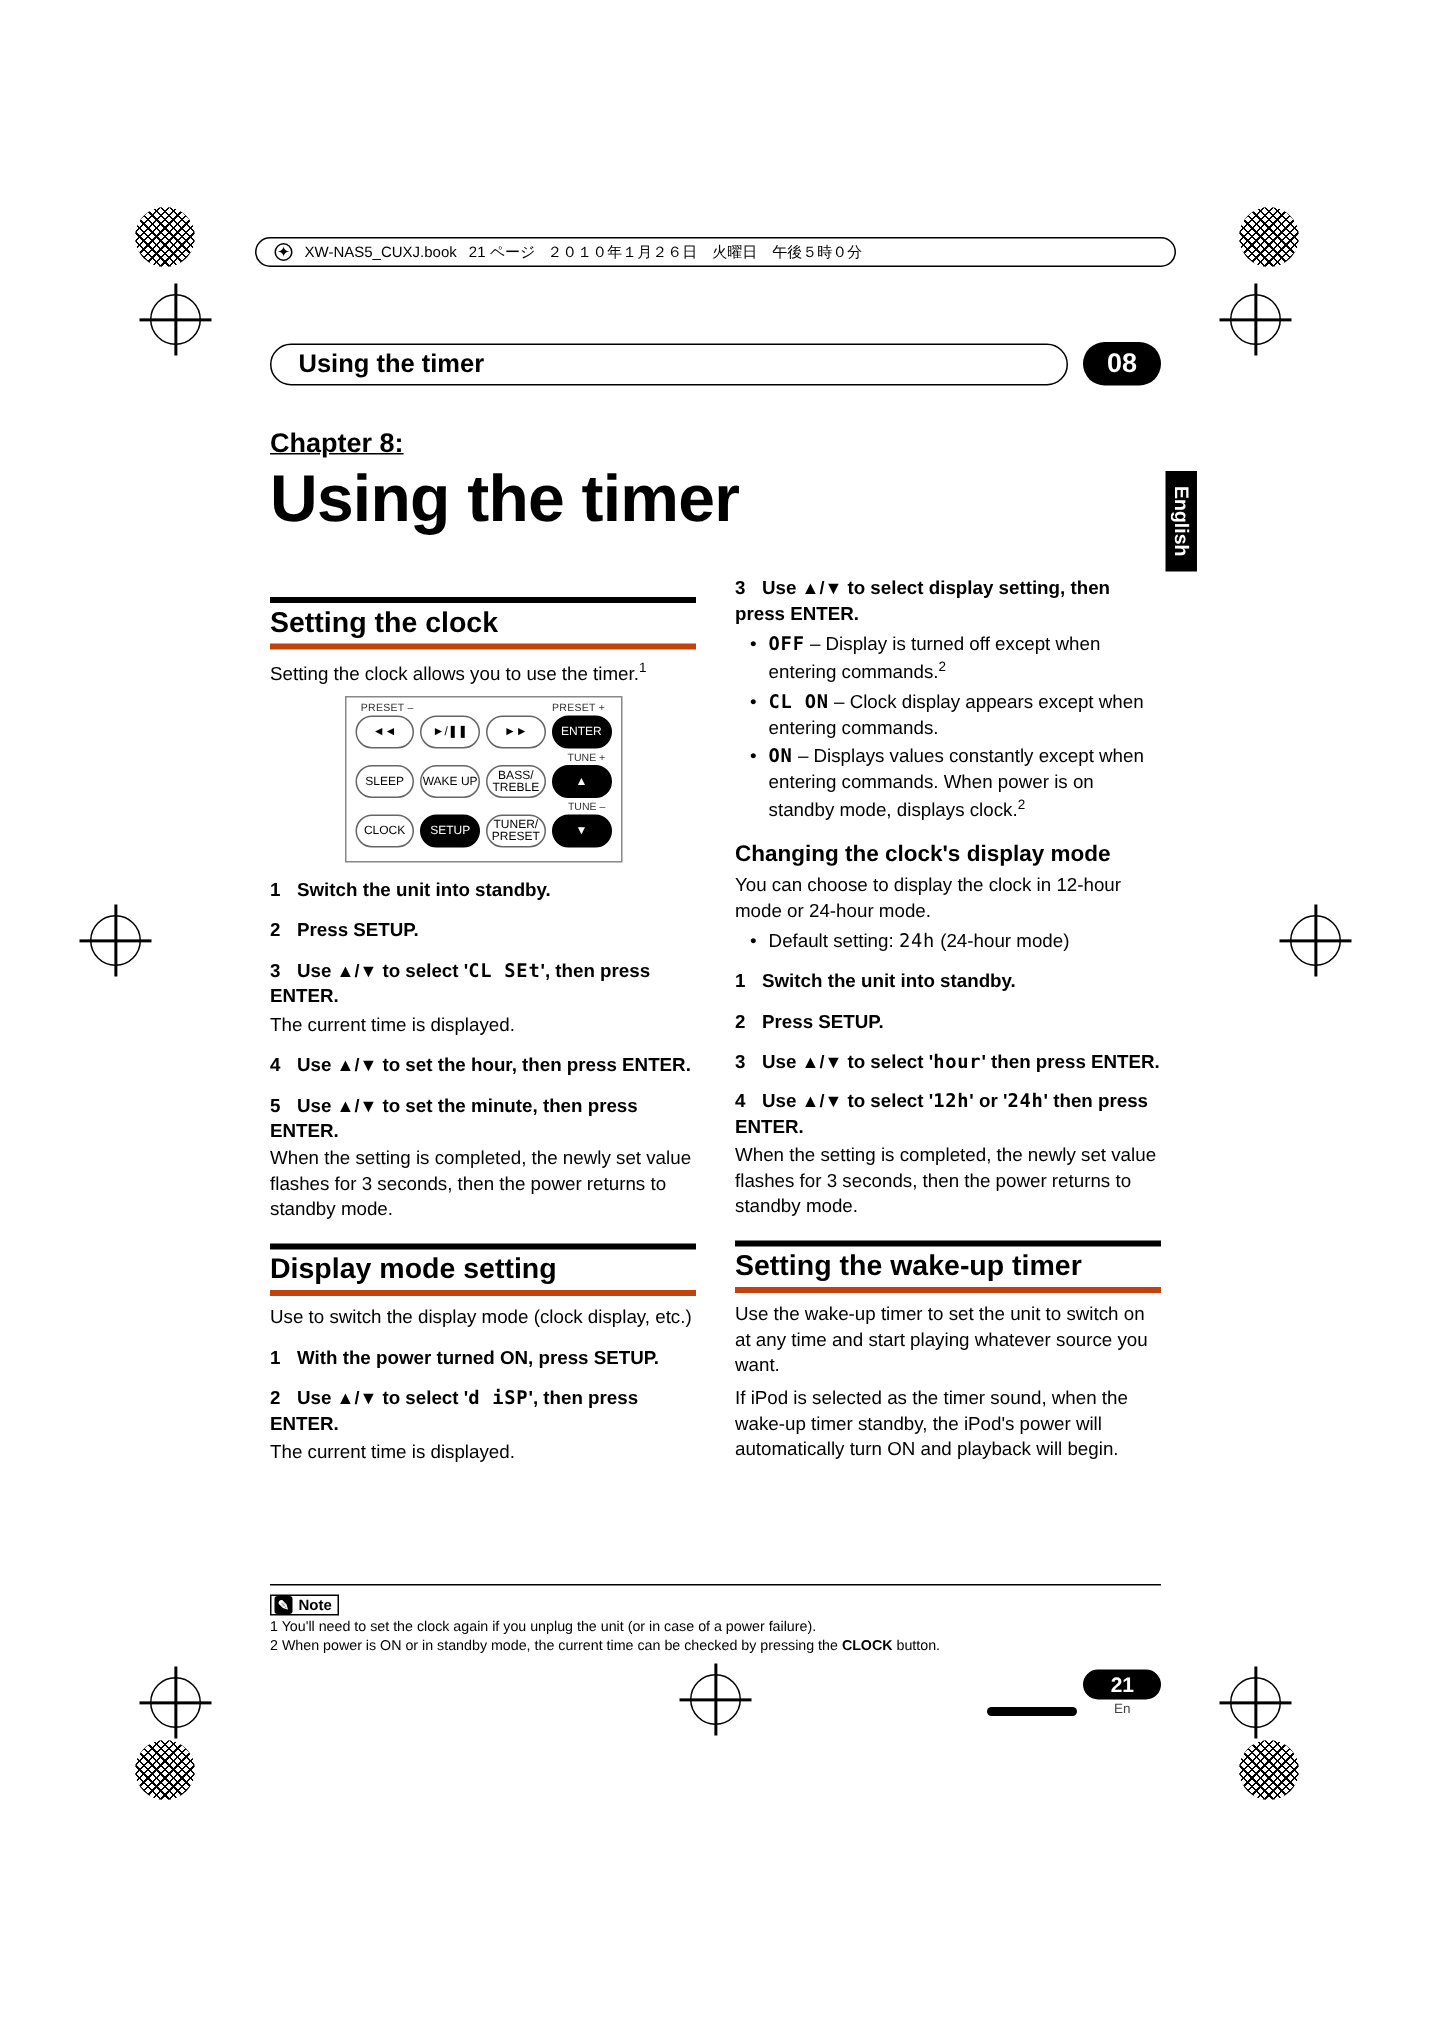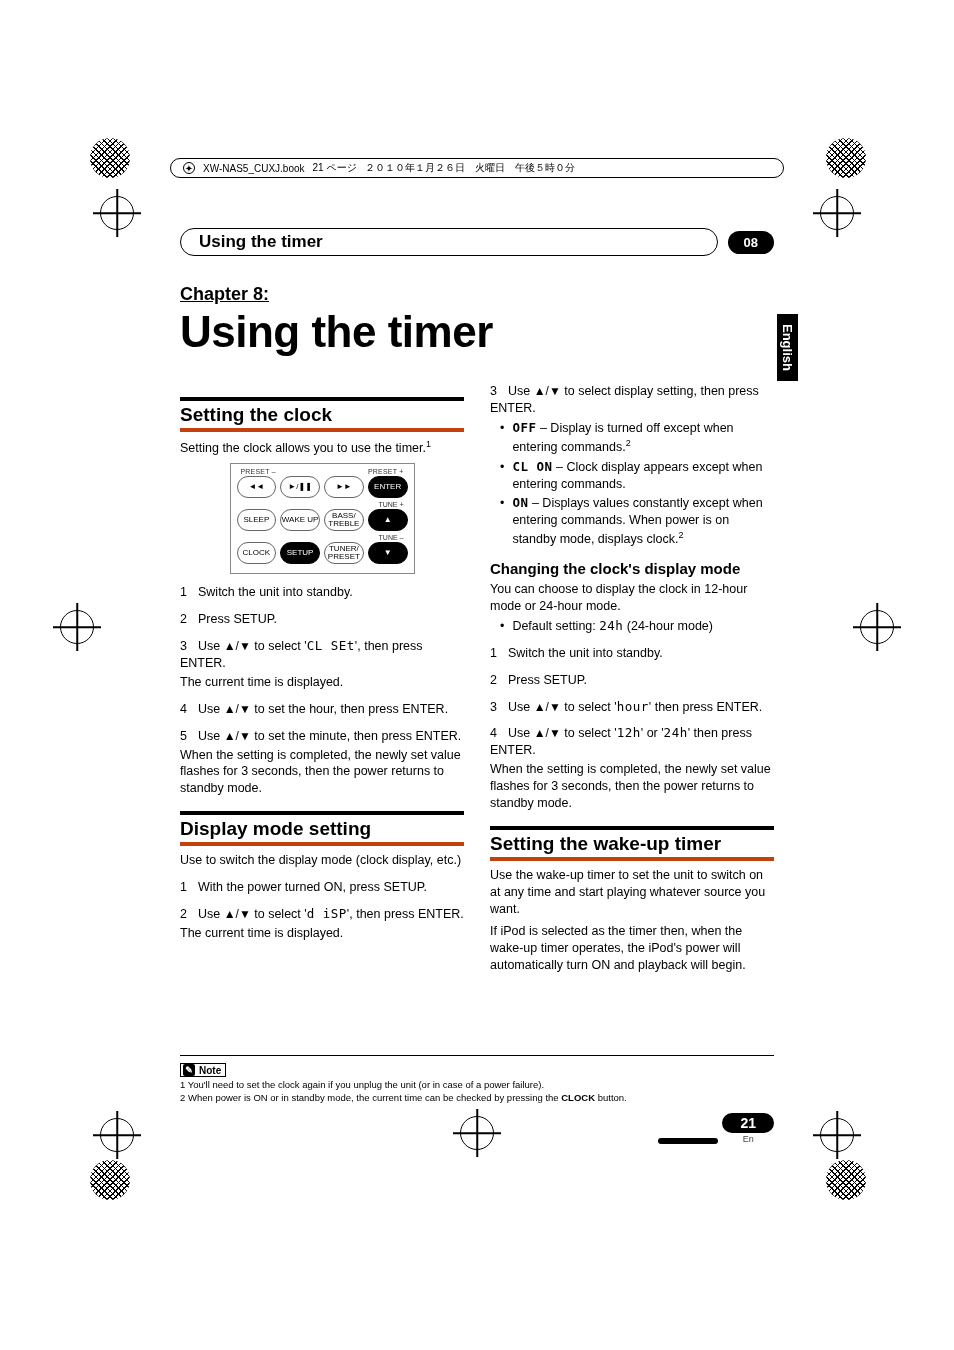"08" .head-num { font-size: 13px -> 18px }
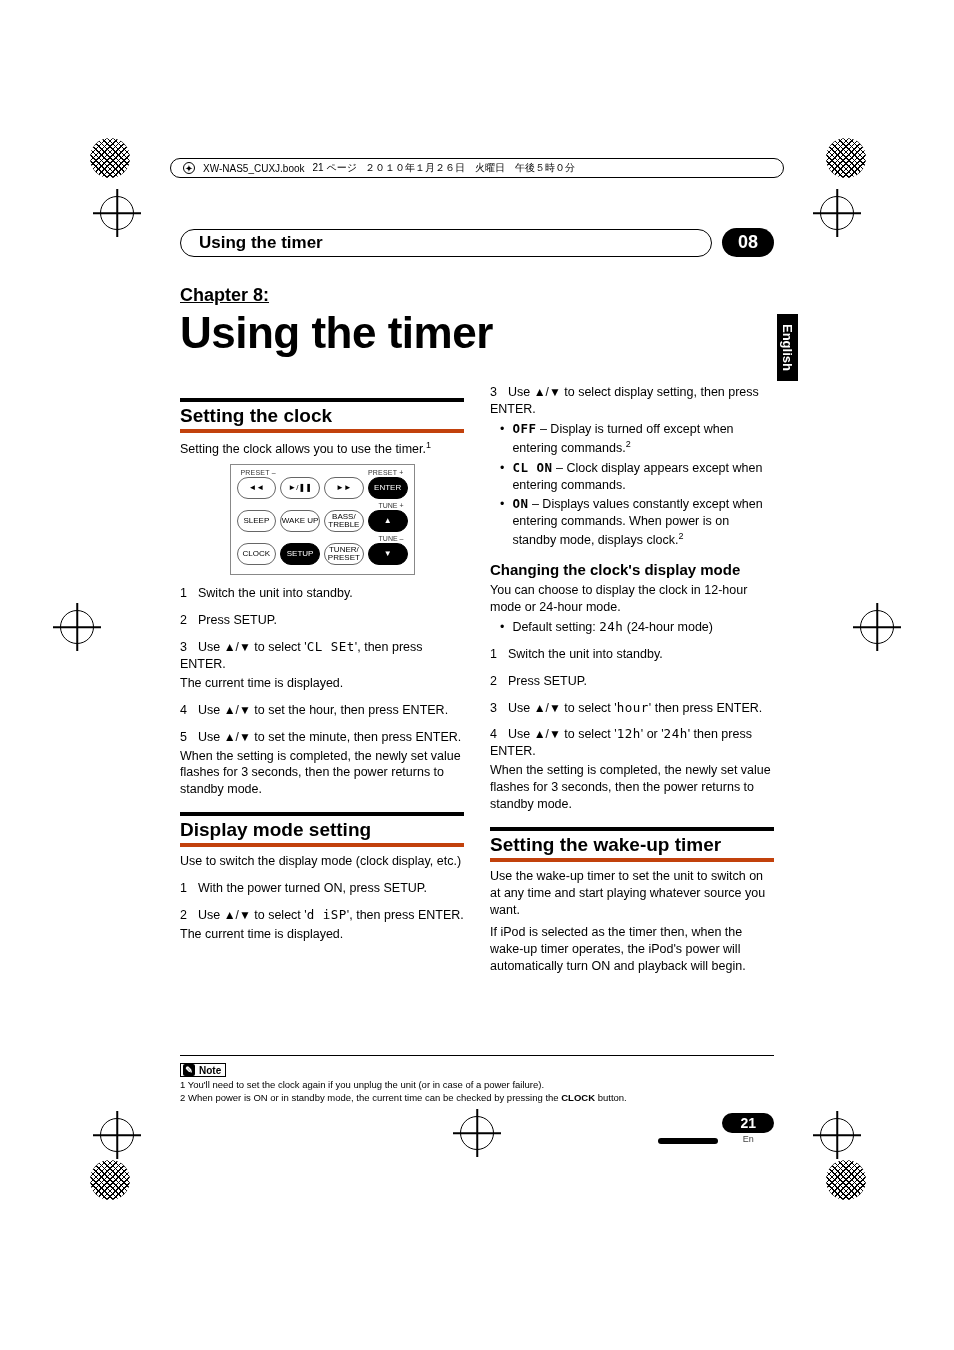"3 Use ▲/▼ to select" .step { font-weight: 400 -> 700 }
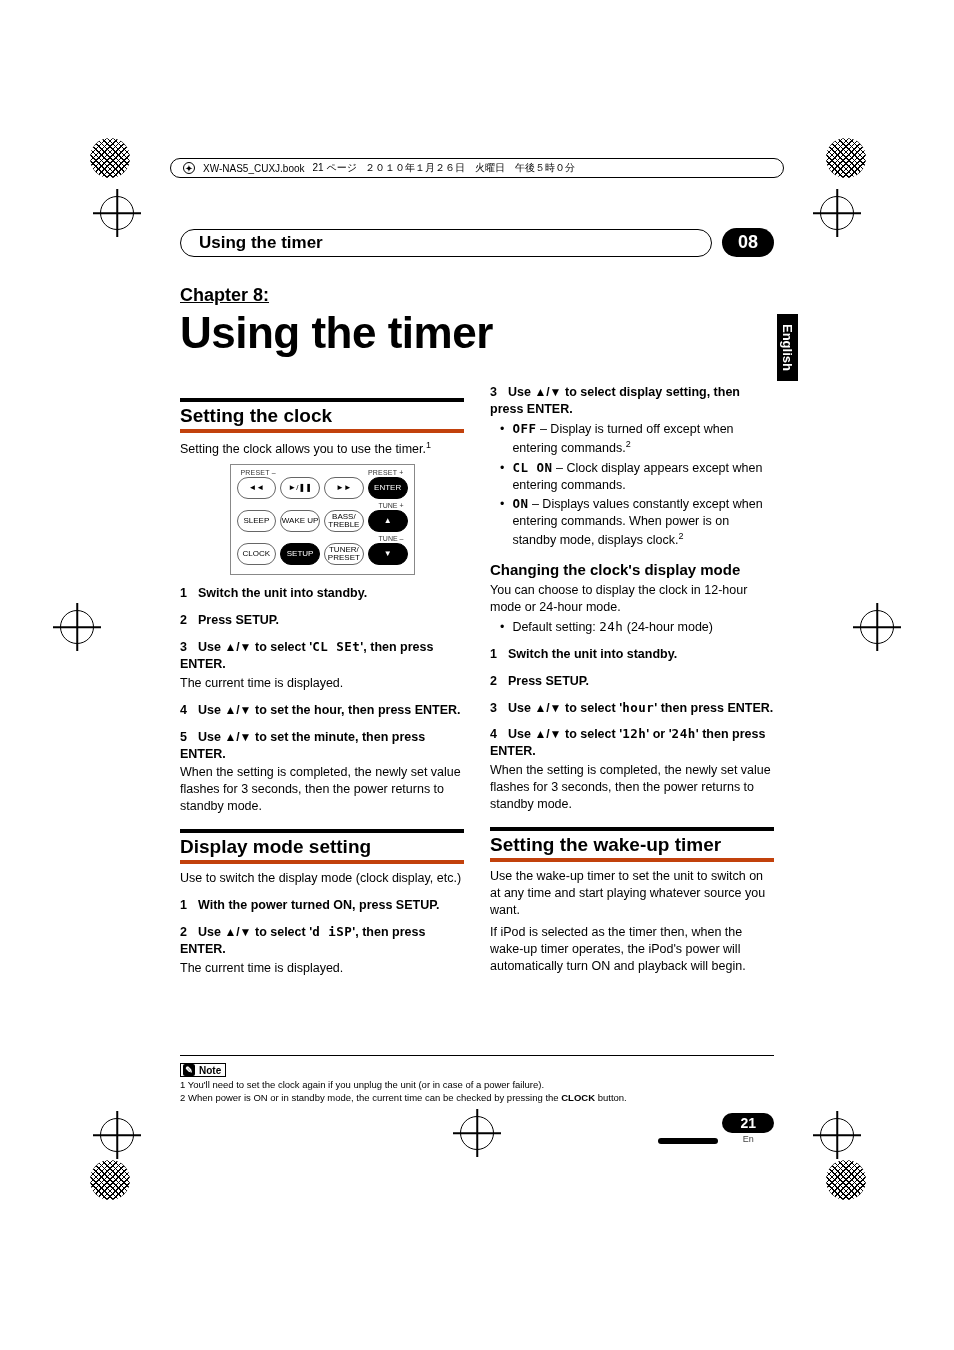"If iPod is selected as" div.p { text: then, when the wake-up timer operates -> sound, when the wake-up timer standby }
